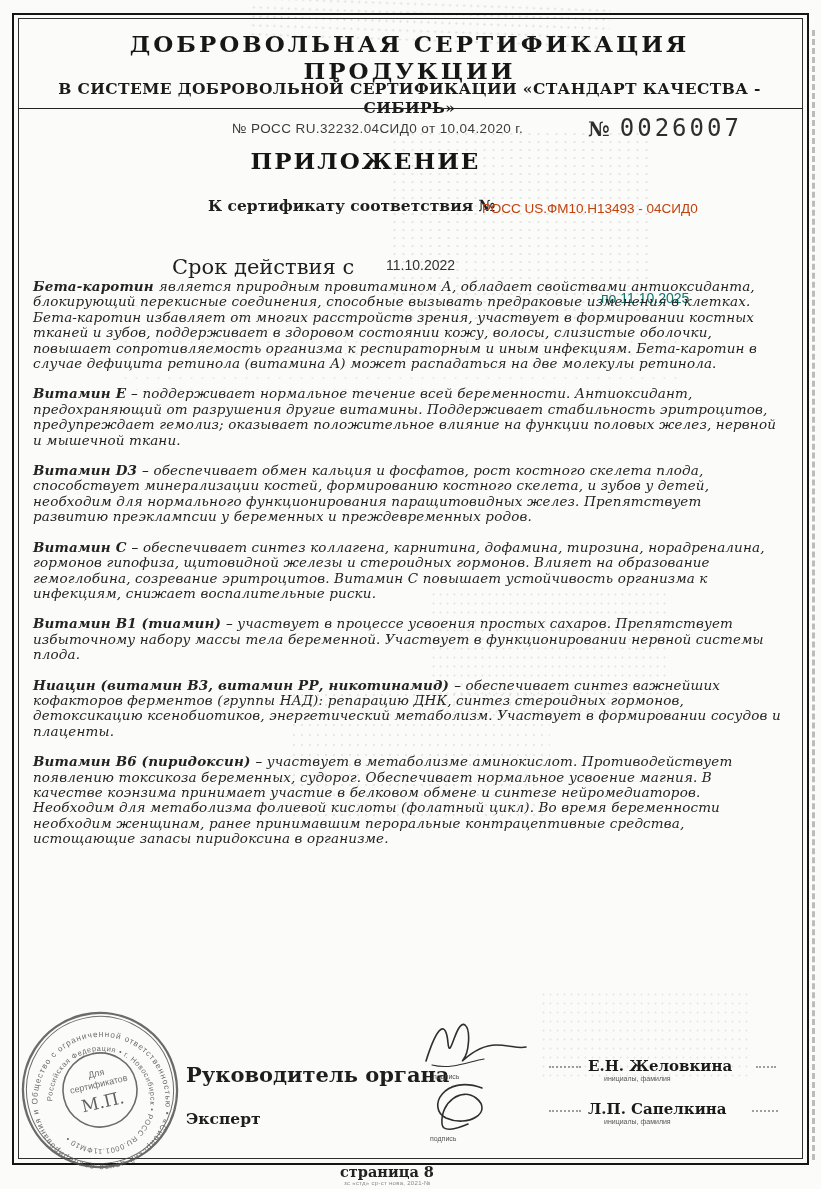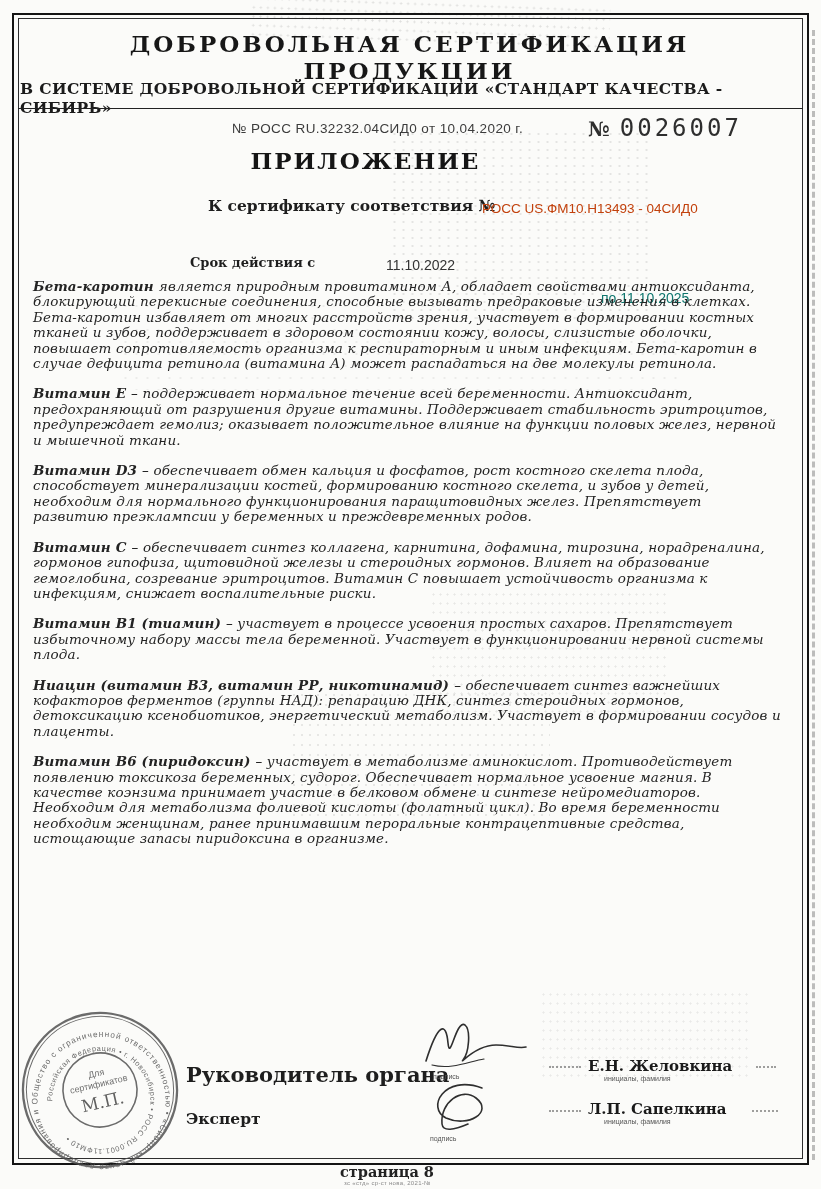"В СИСТЕМЕ ДОБРОВОЛЬНОЙ СЕРТИФИКАЦИИ" .hdr-sub { text-align: none -> center }
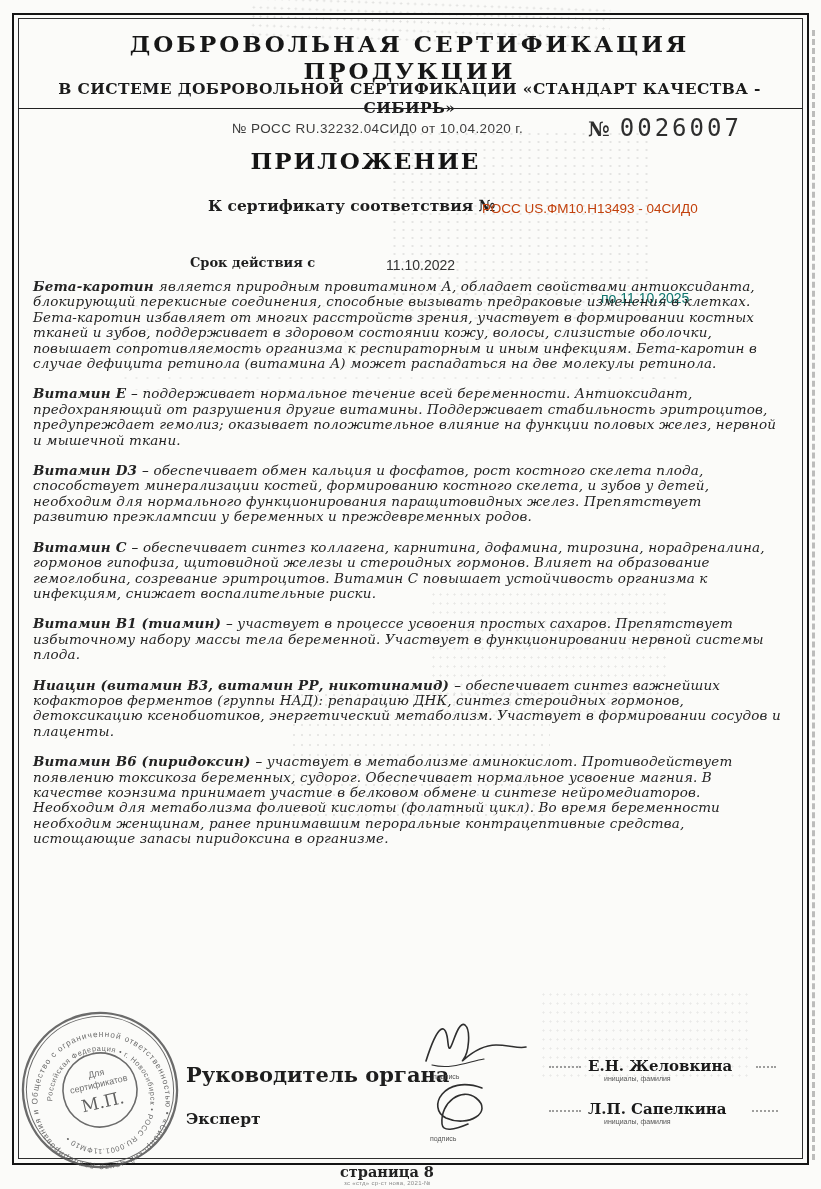"Срок действия с" .validlbl { font-size: 13px -> 21px; font-weight: bold -> normal; left: 190px -> 172px }
